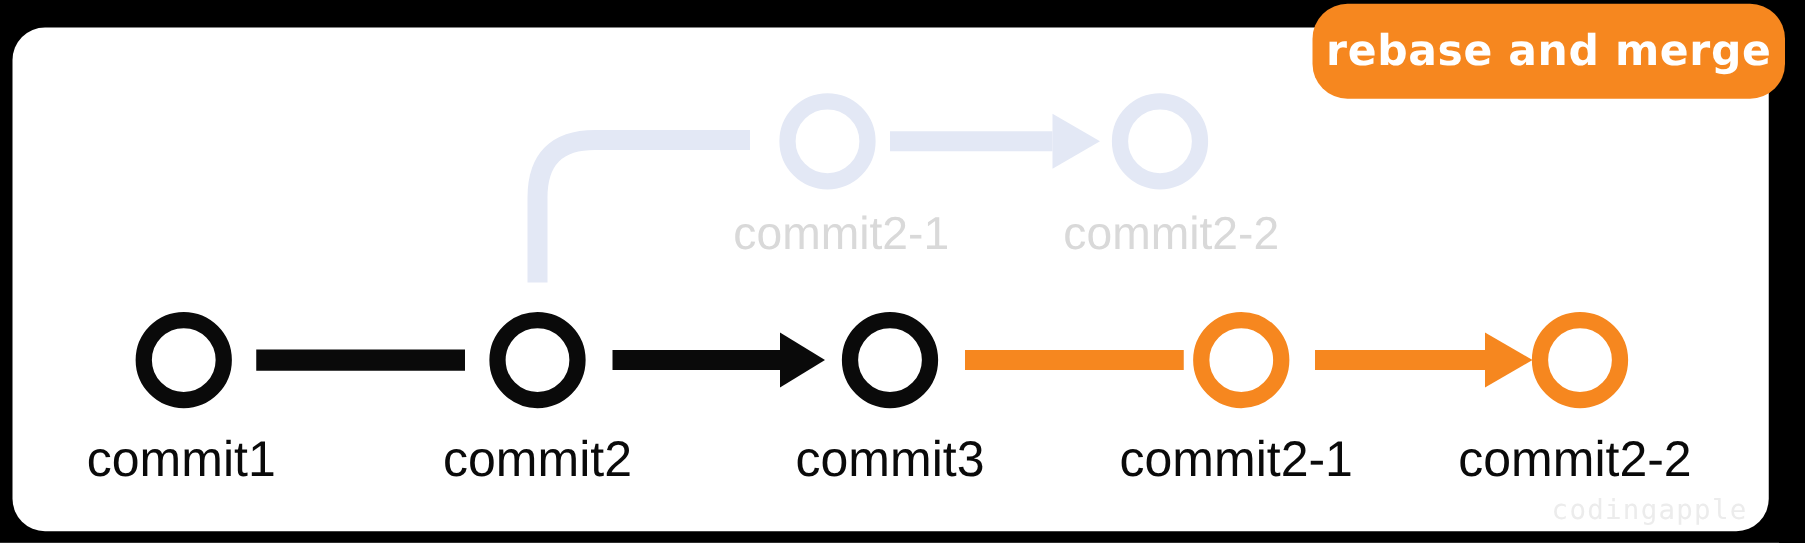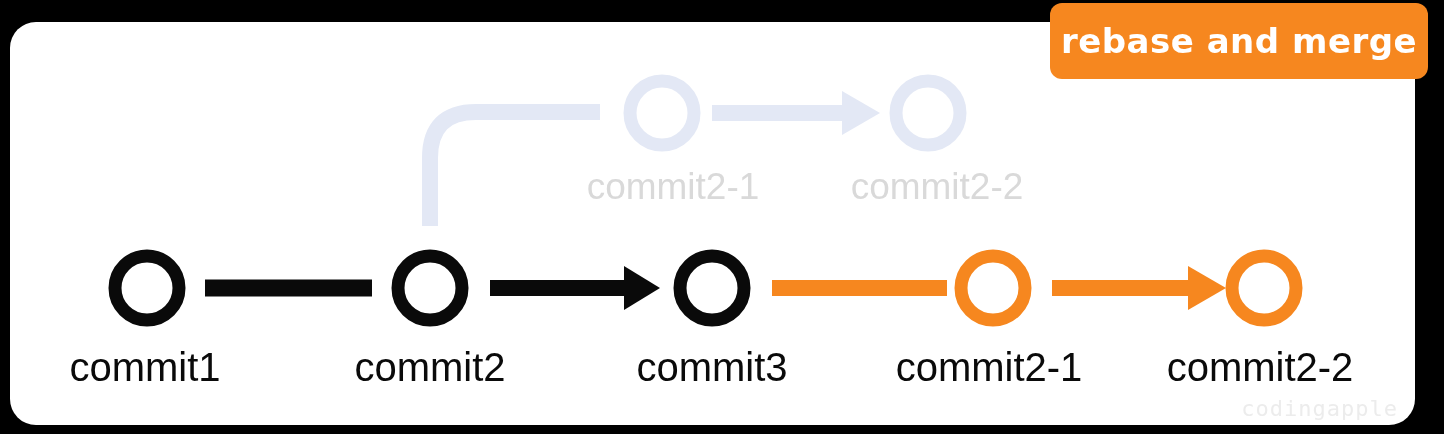"rebase and merge" .badge { border-radius: 12px -> 28px }
